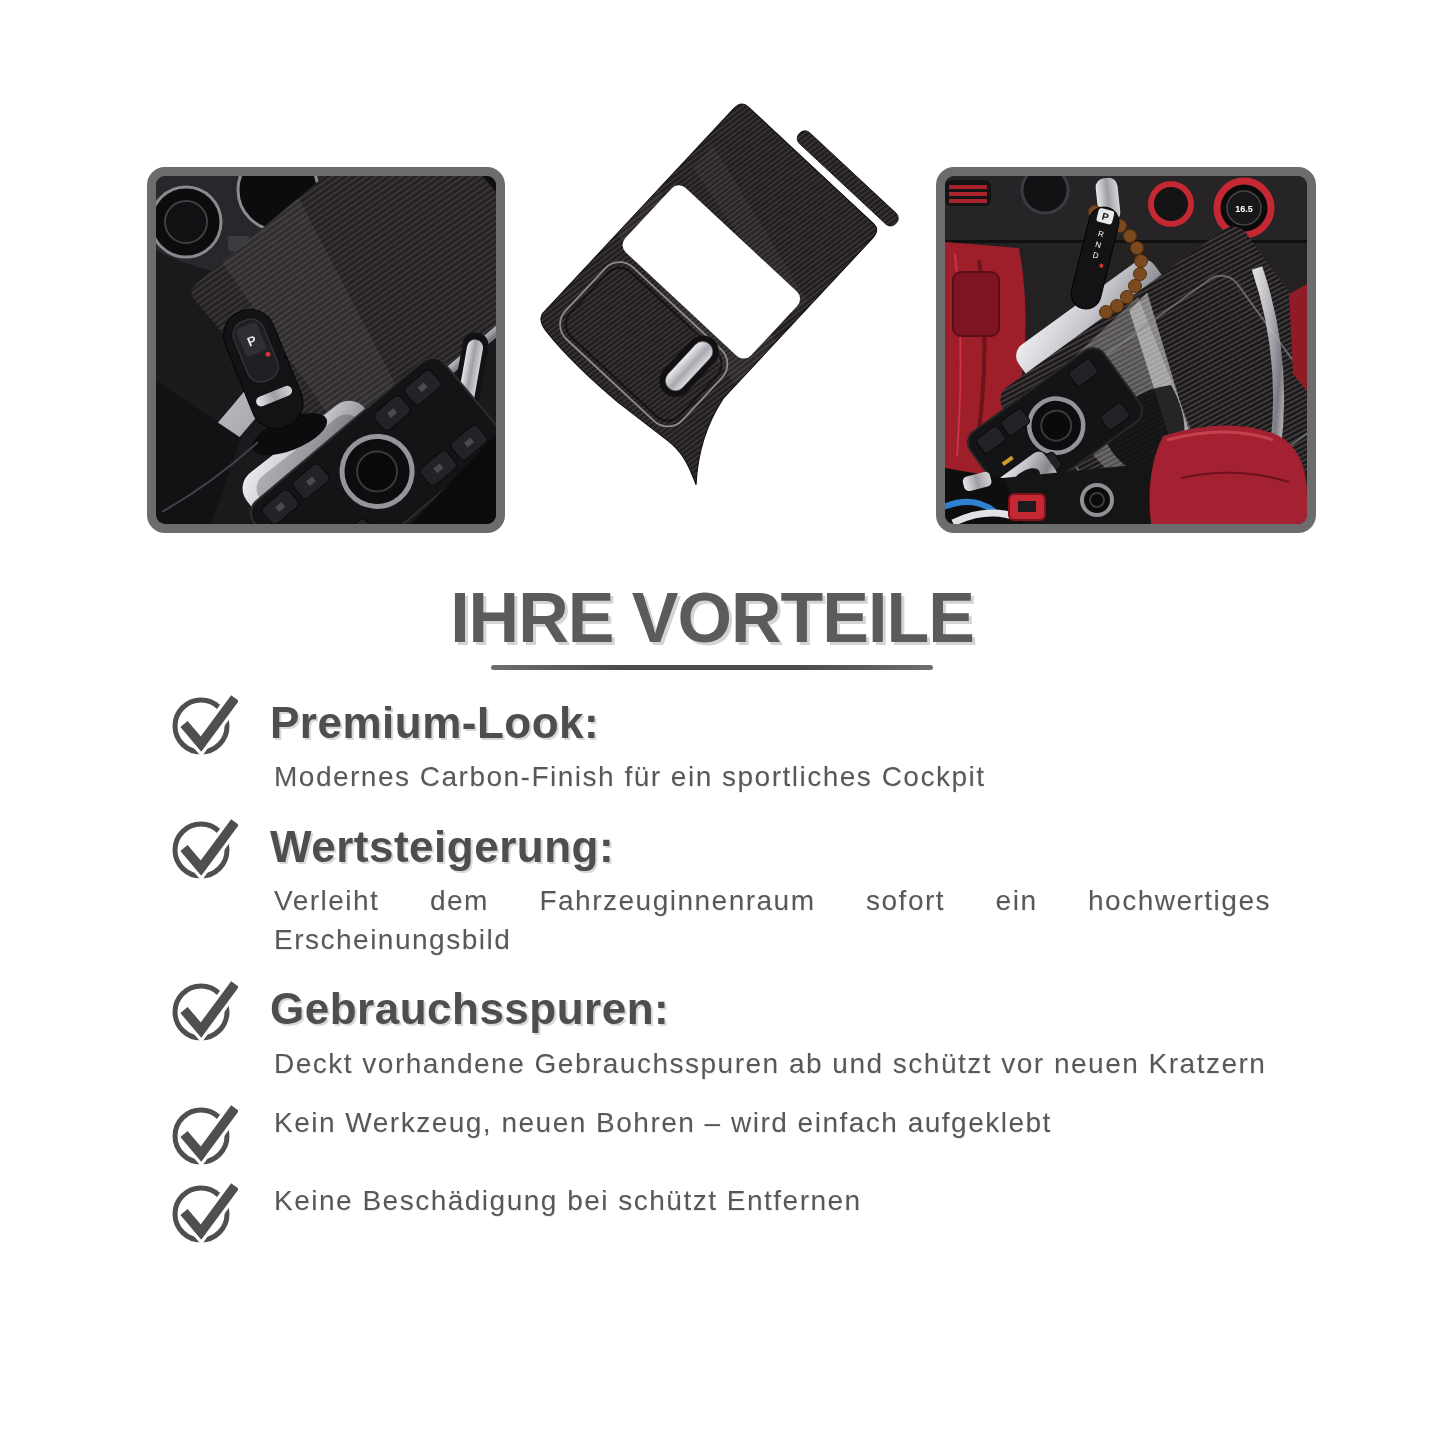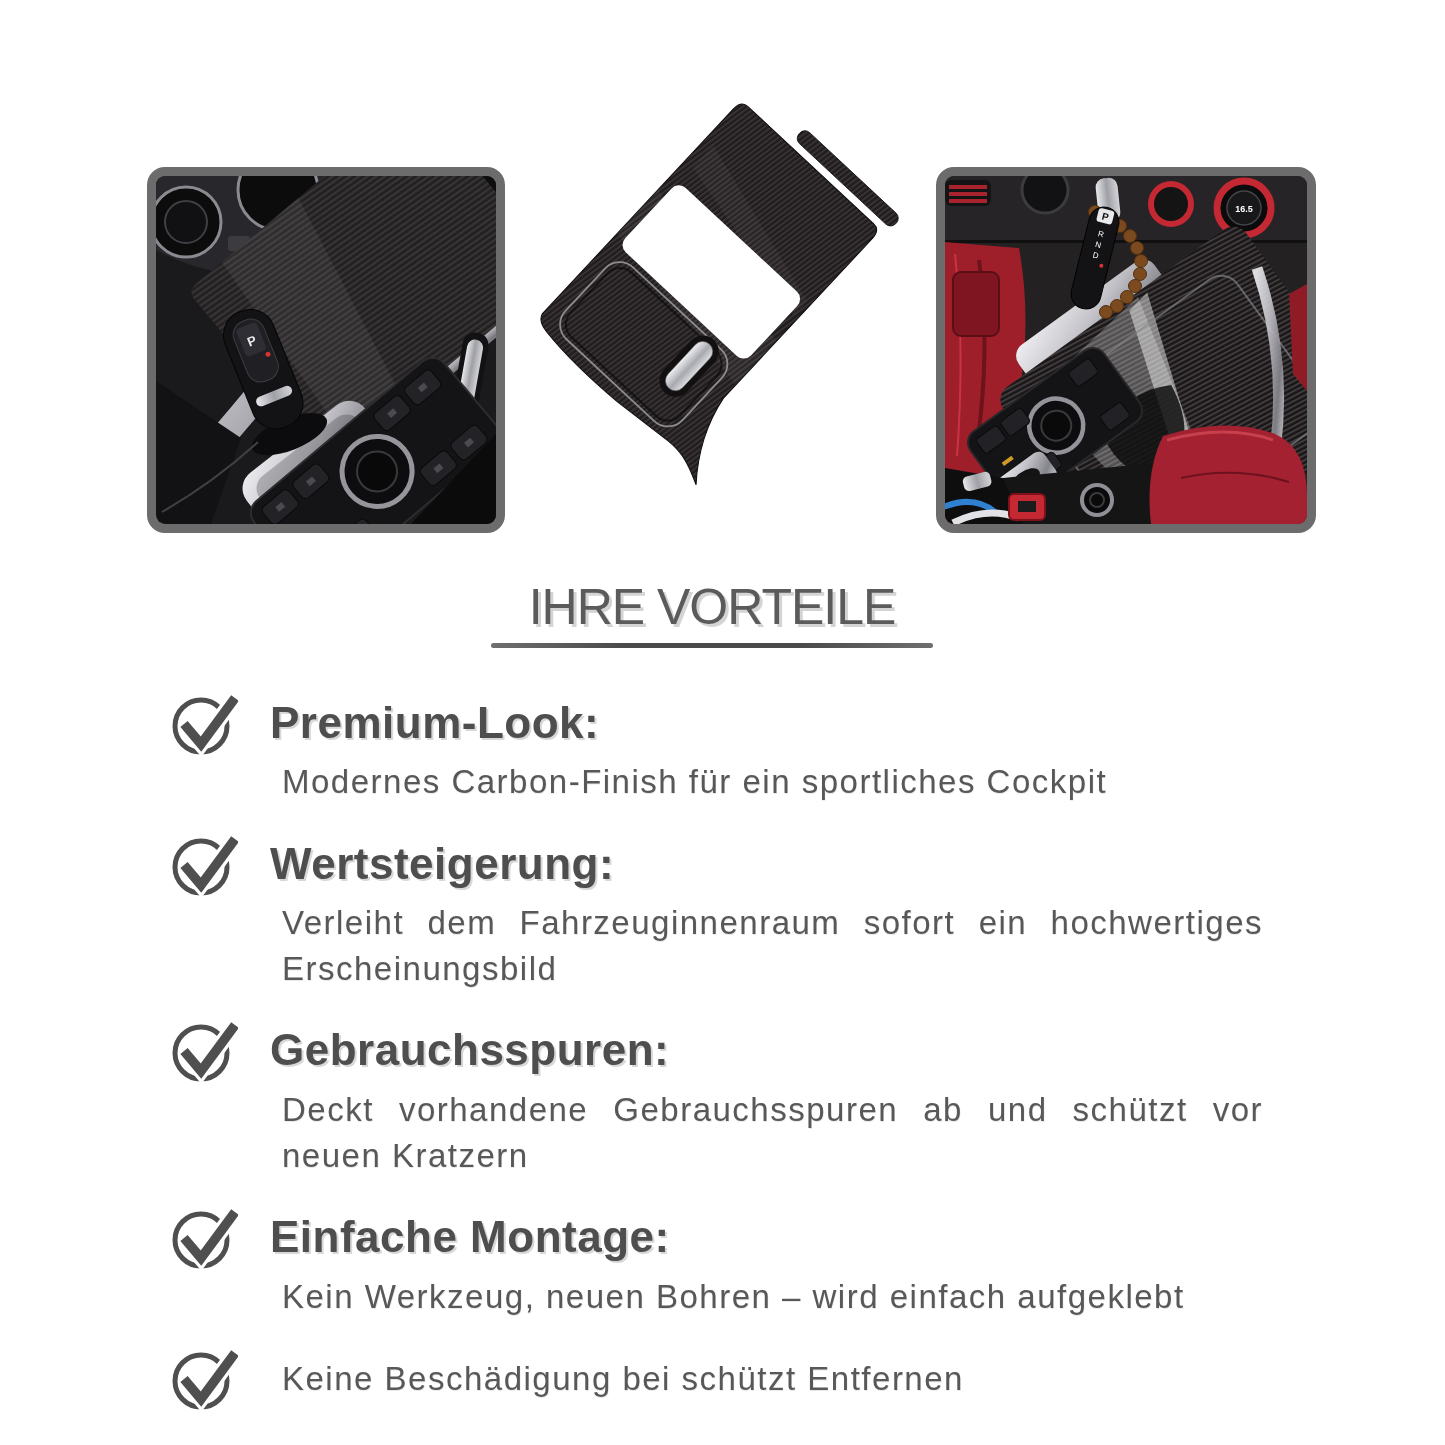"IHRE VORTEILE" .title-wrap h1 { font-size: 50px -> 70px; font-weight: normal -> bold }
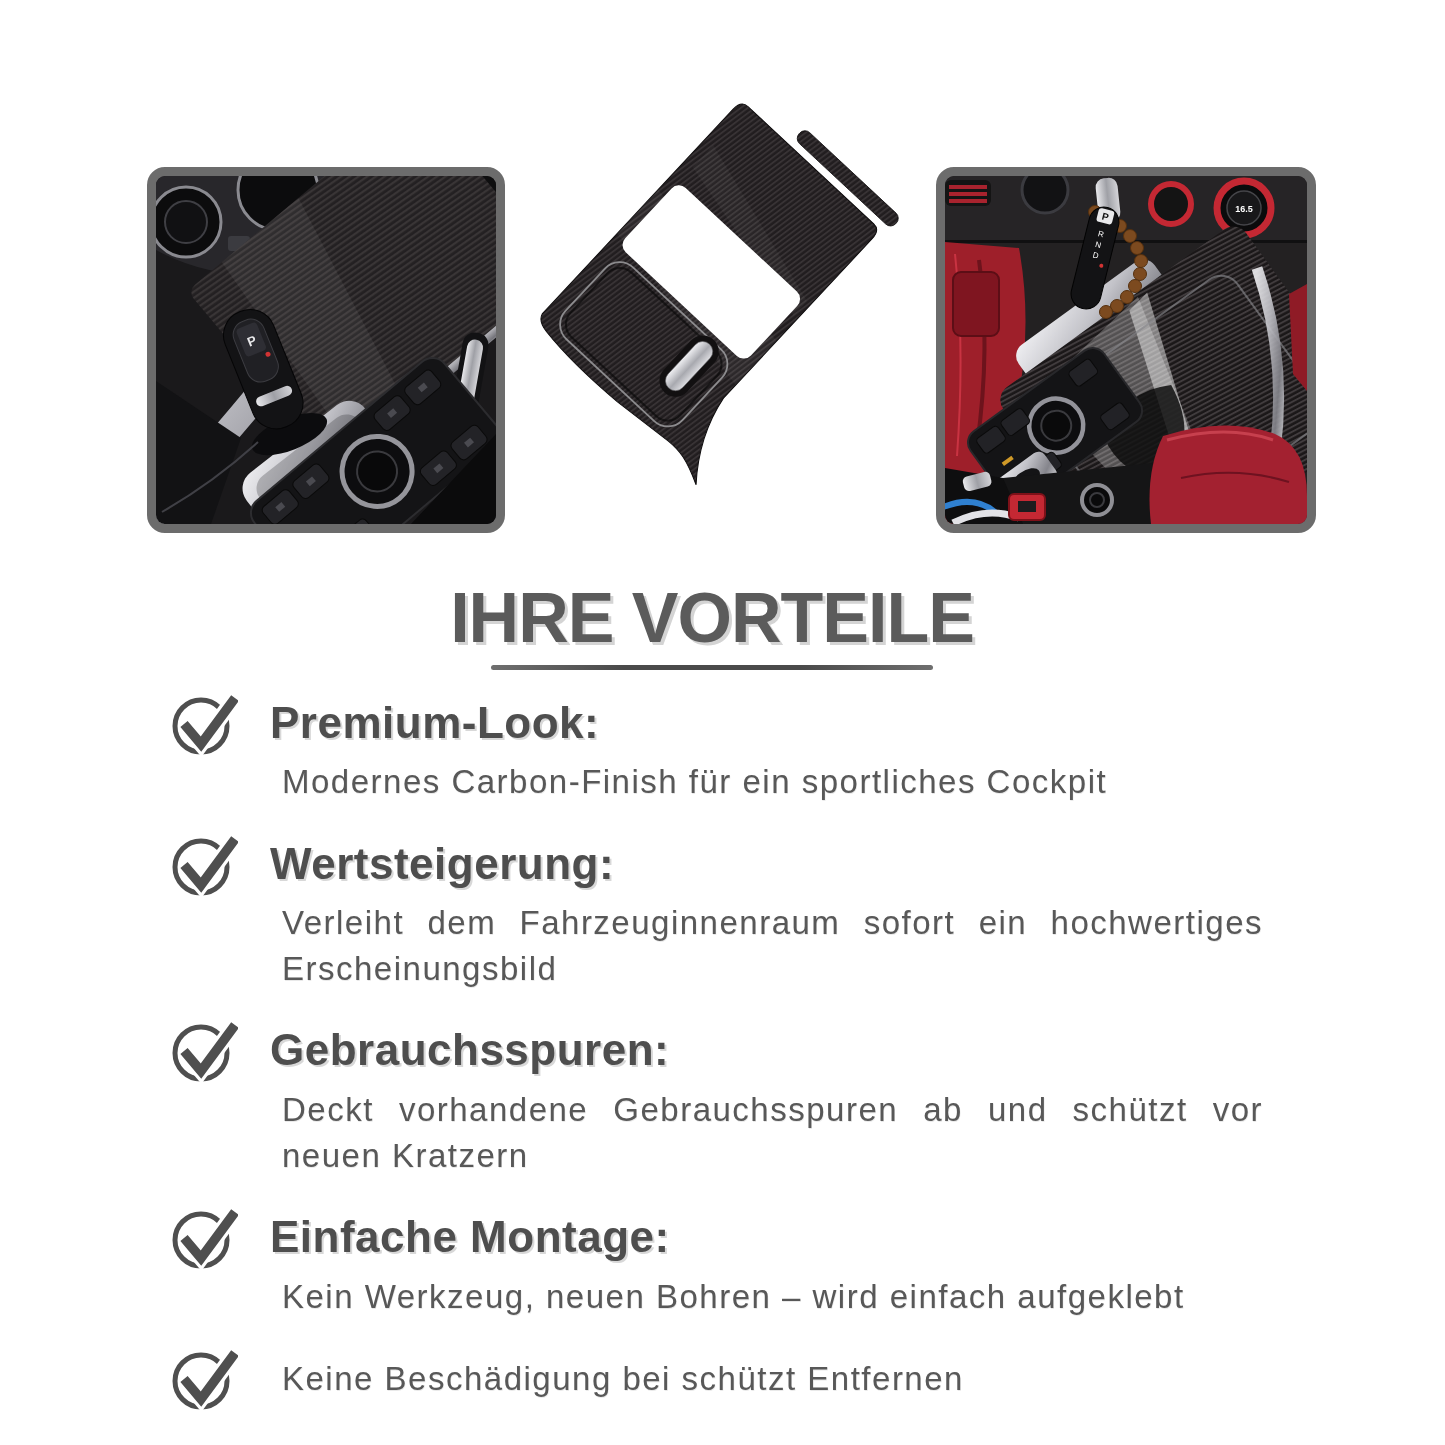"Modernes Carbon-Finish für ein" .benefit p { font-size: 33px -> 28px; margin: 12px -> 4px }
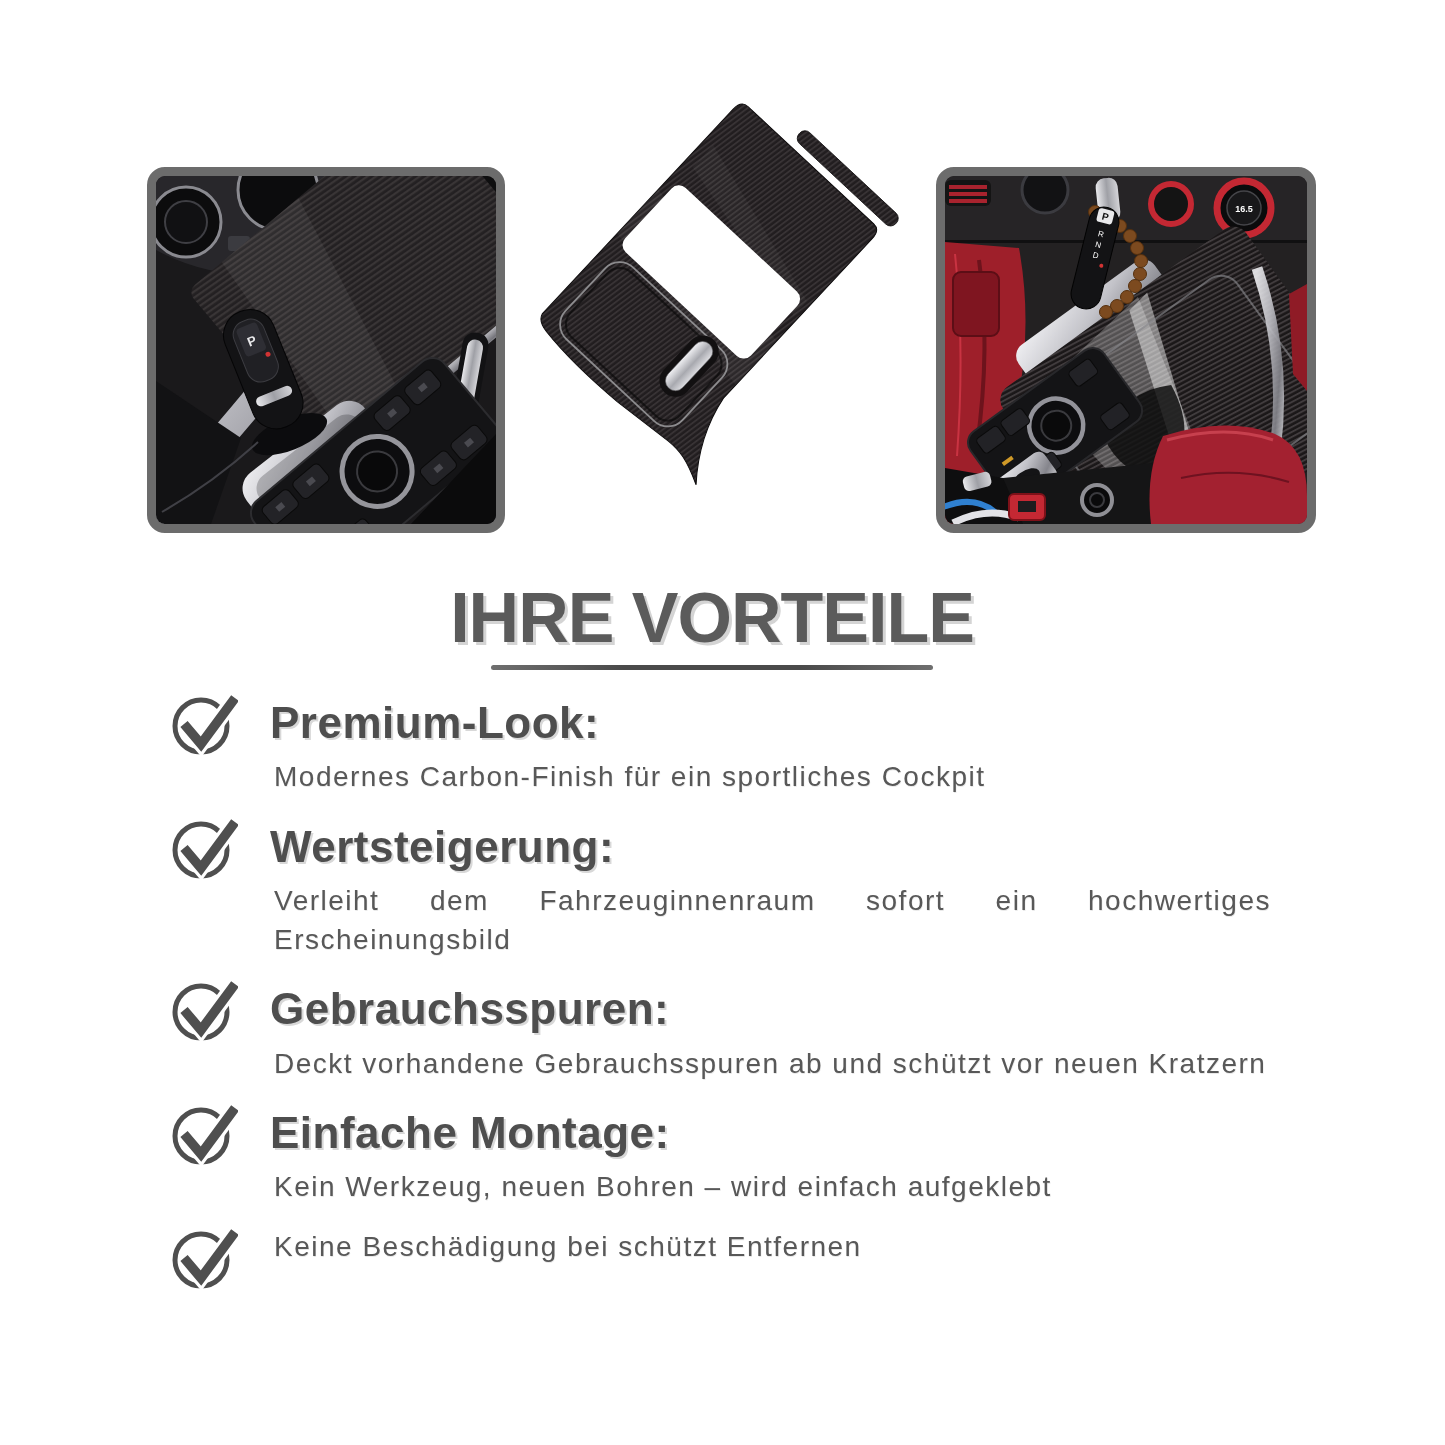"Einfache Montage:" h3 { html: <h3>Einfache Montage:</h3> -> none }
